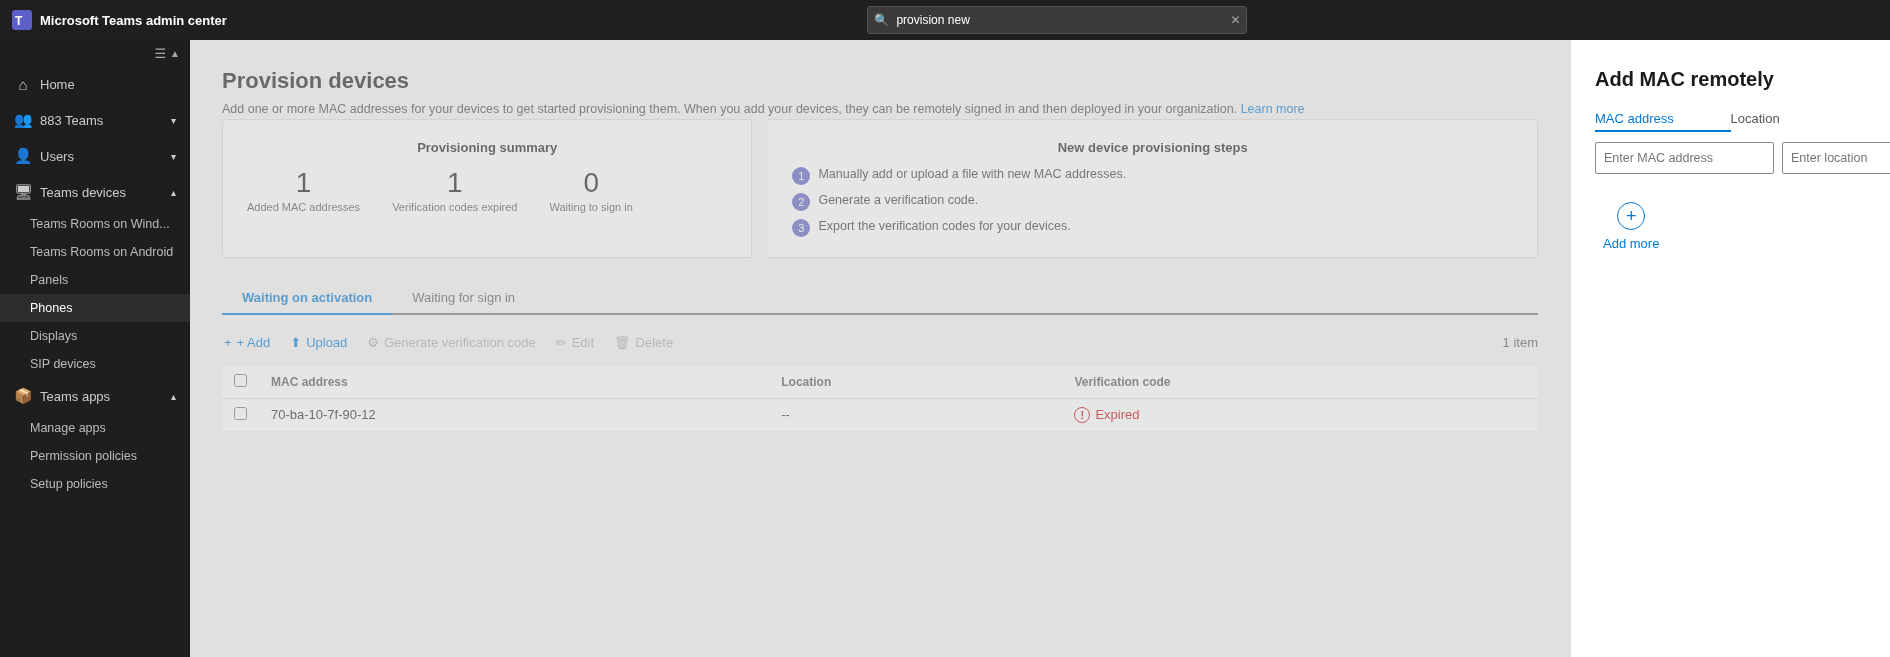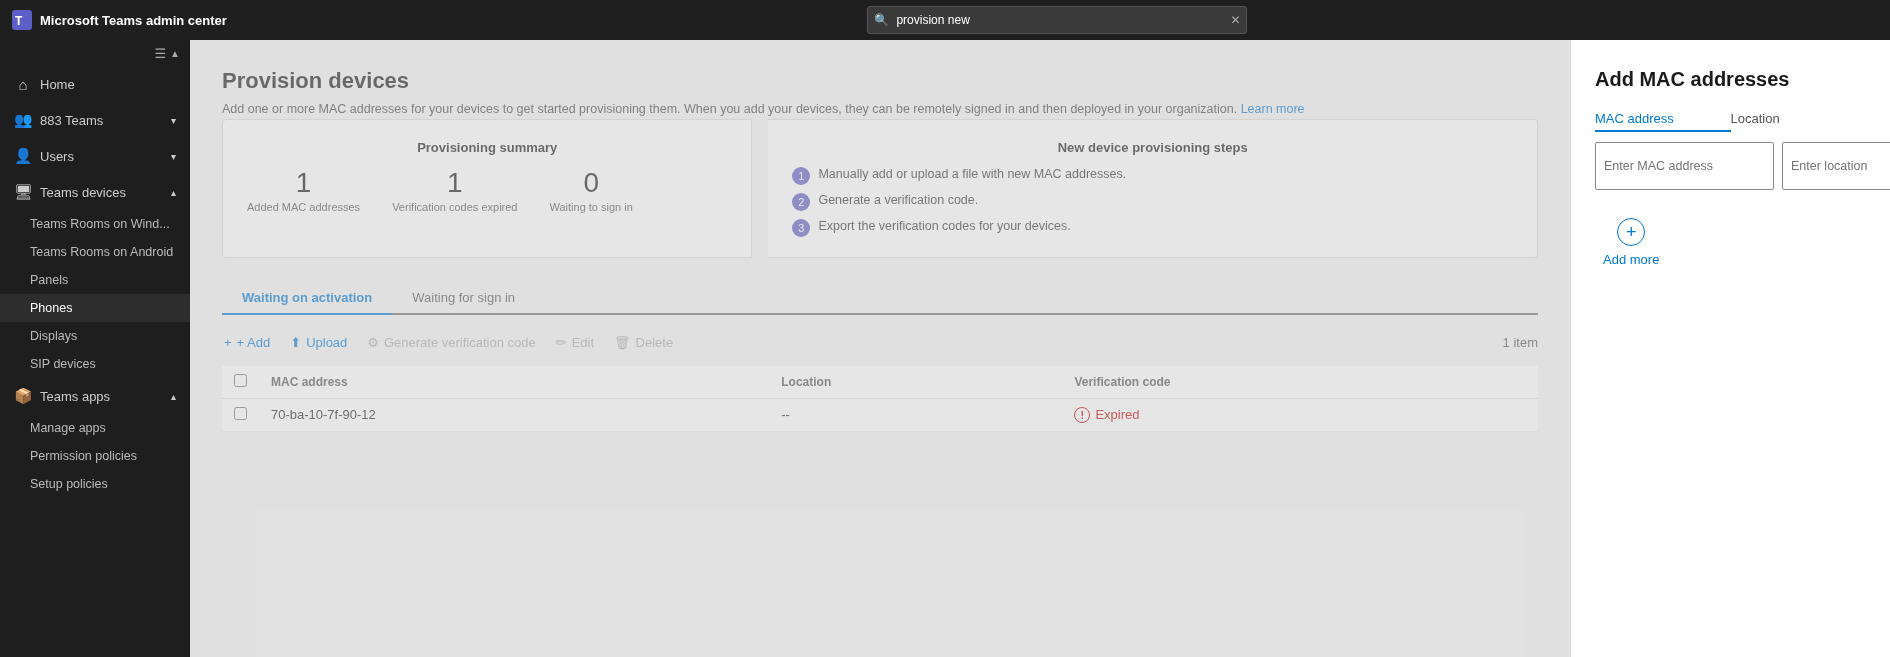"Add MAC addresses" h2.panel-title { text: addresses -> remotely }
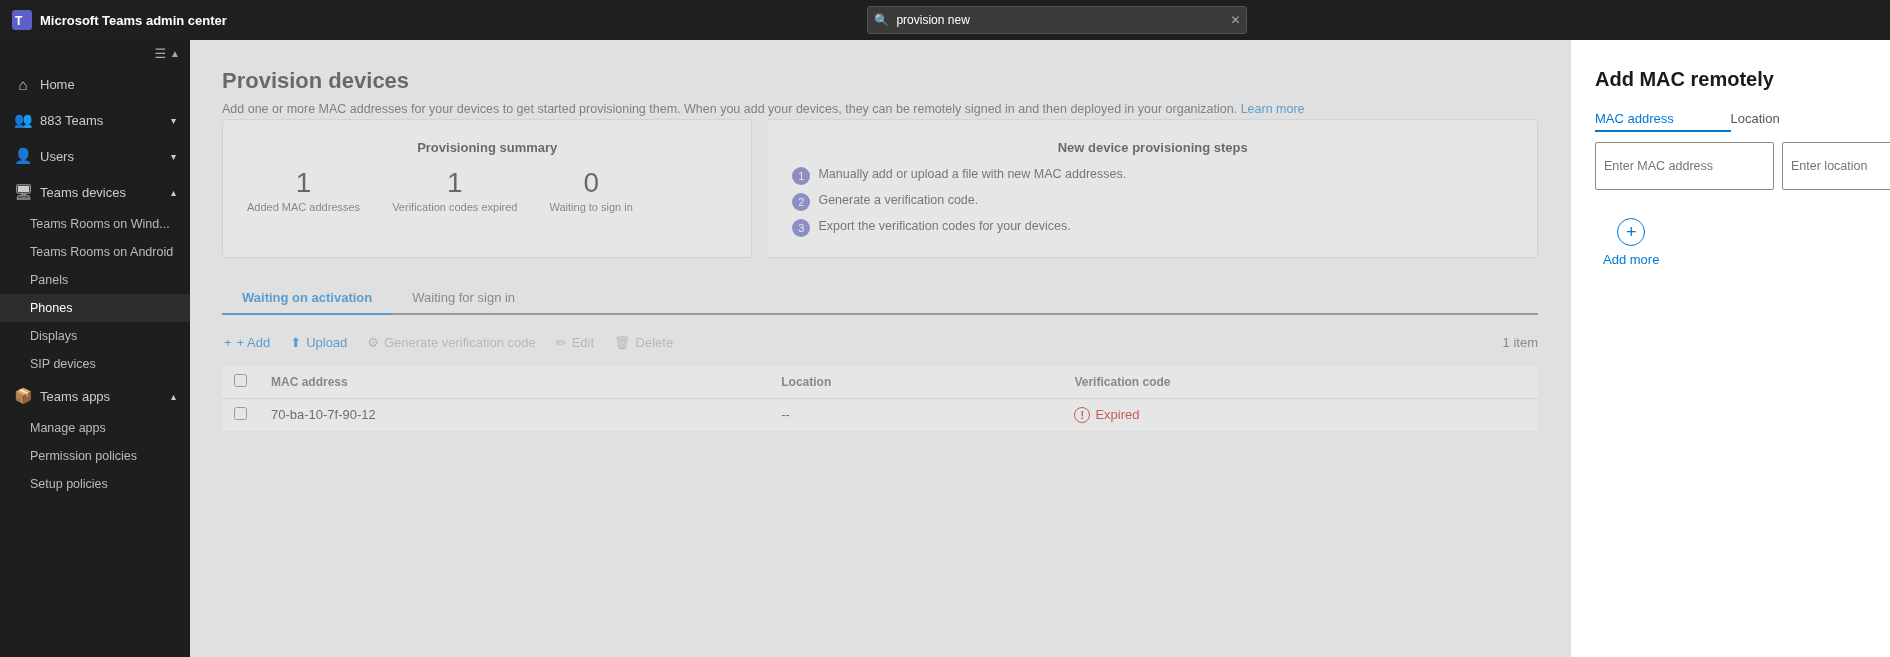"Enter MAC address" .mac-input, .loc-input { height: 48px -> 32px }
